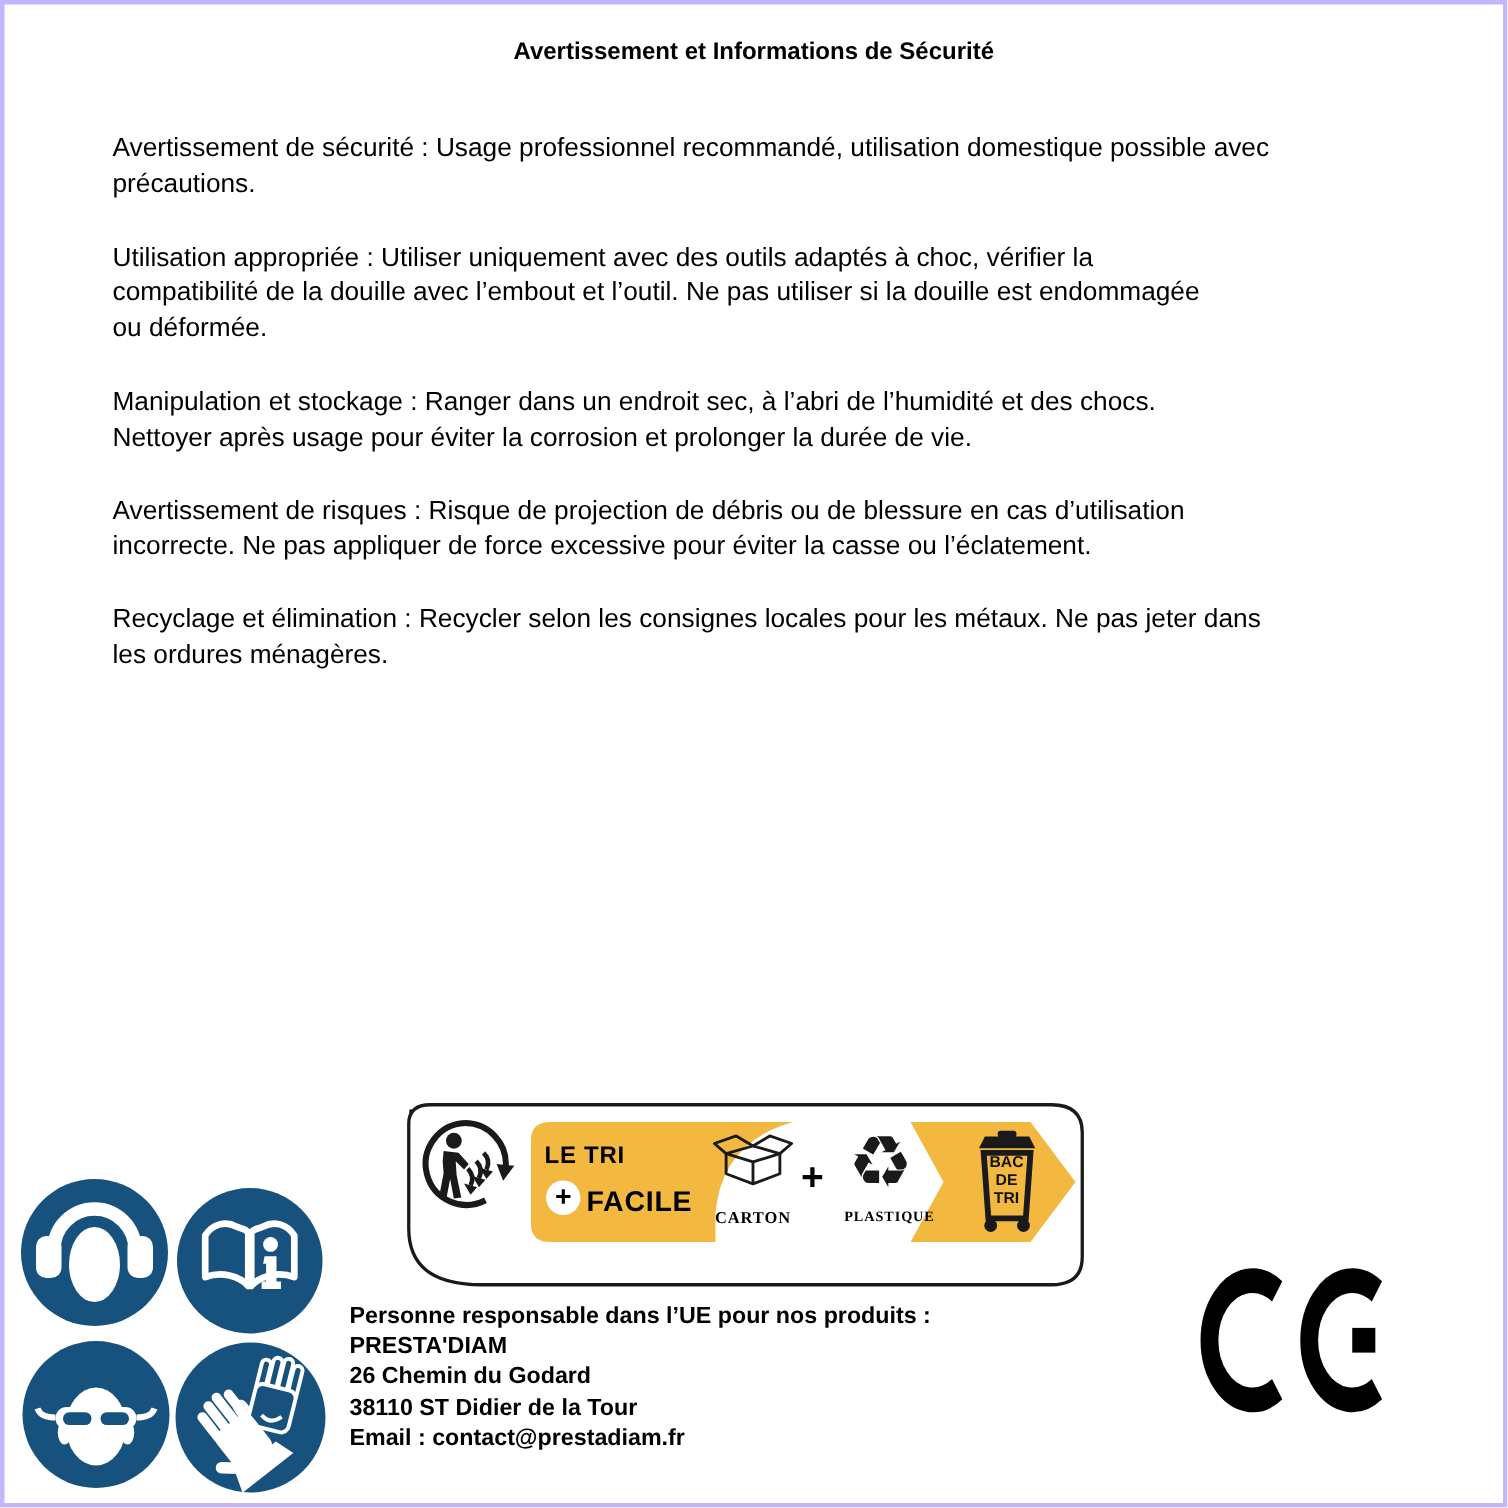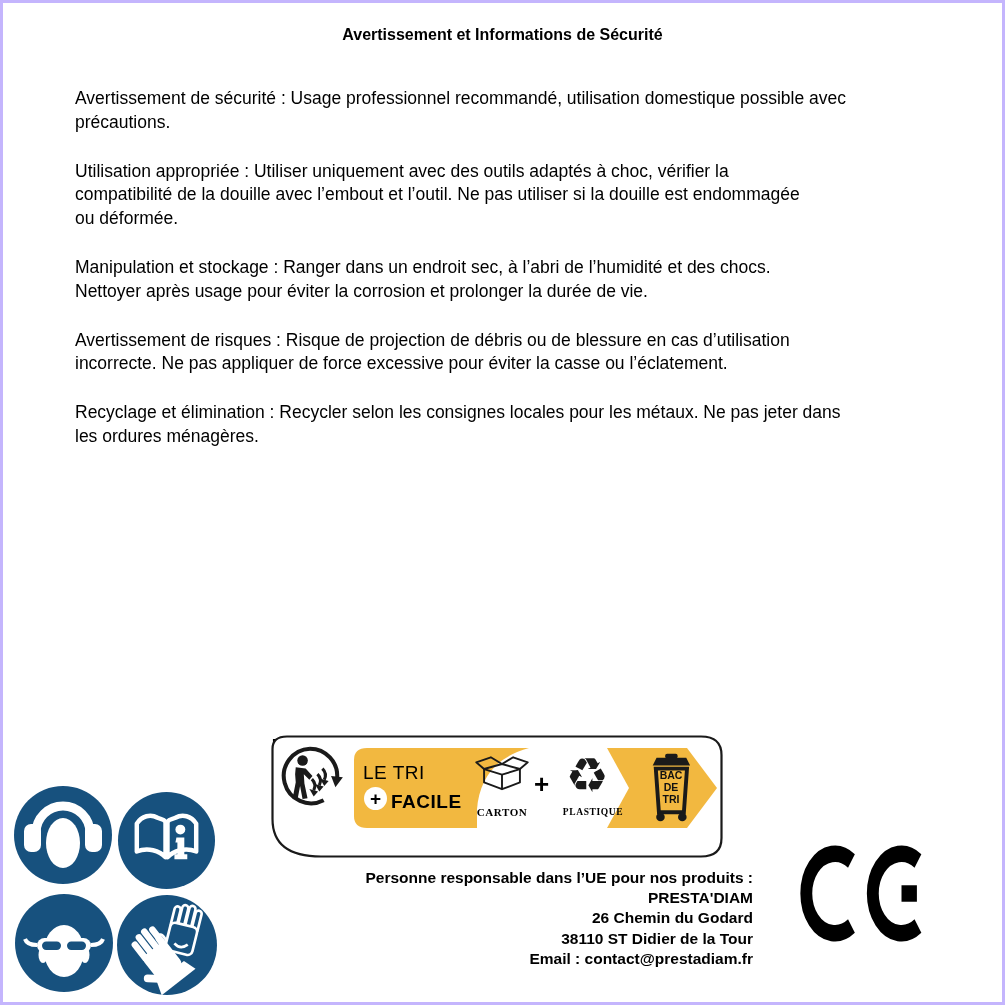"LE TRI" .letri { font-size: 19px -> 16px; font-weight: normal -> bold }
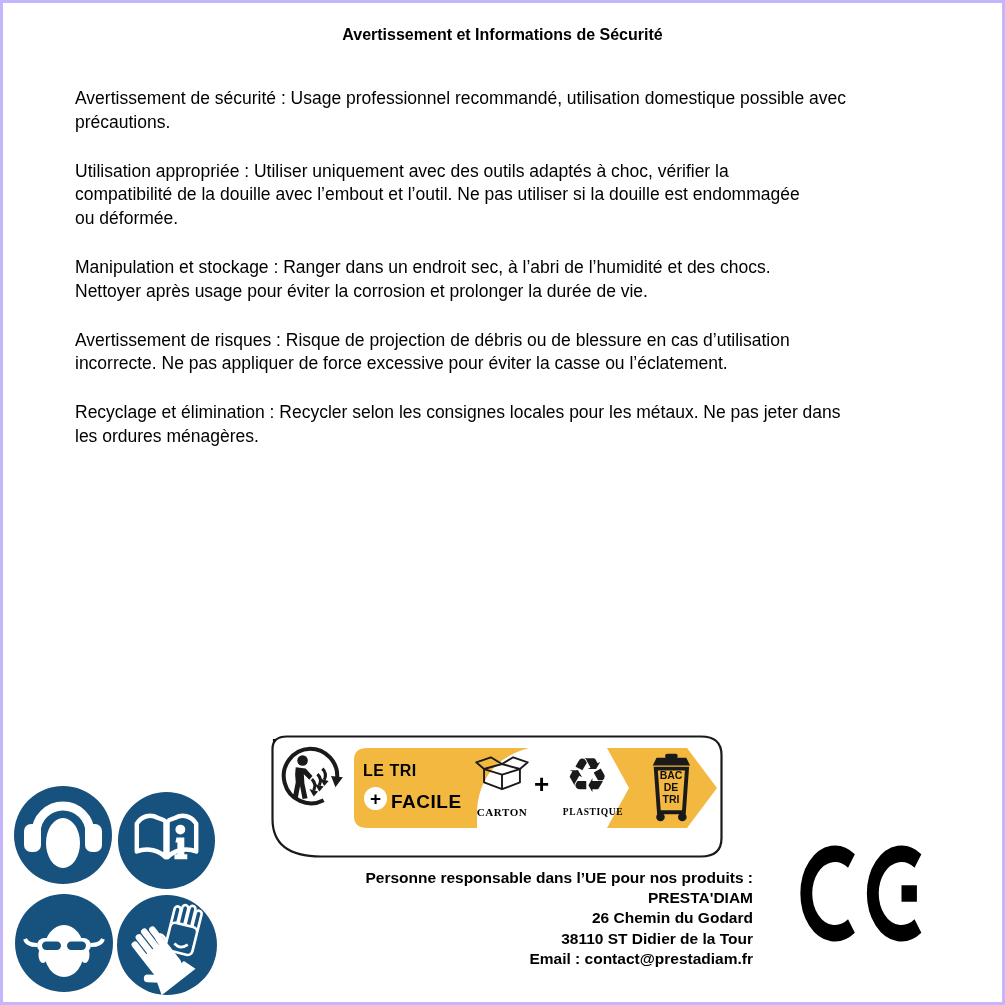"Personne responsable dans l’UE pour" .company { text-align: right -> left }
